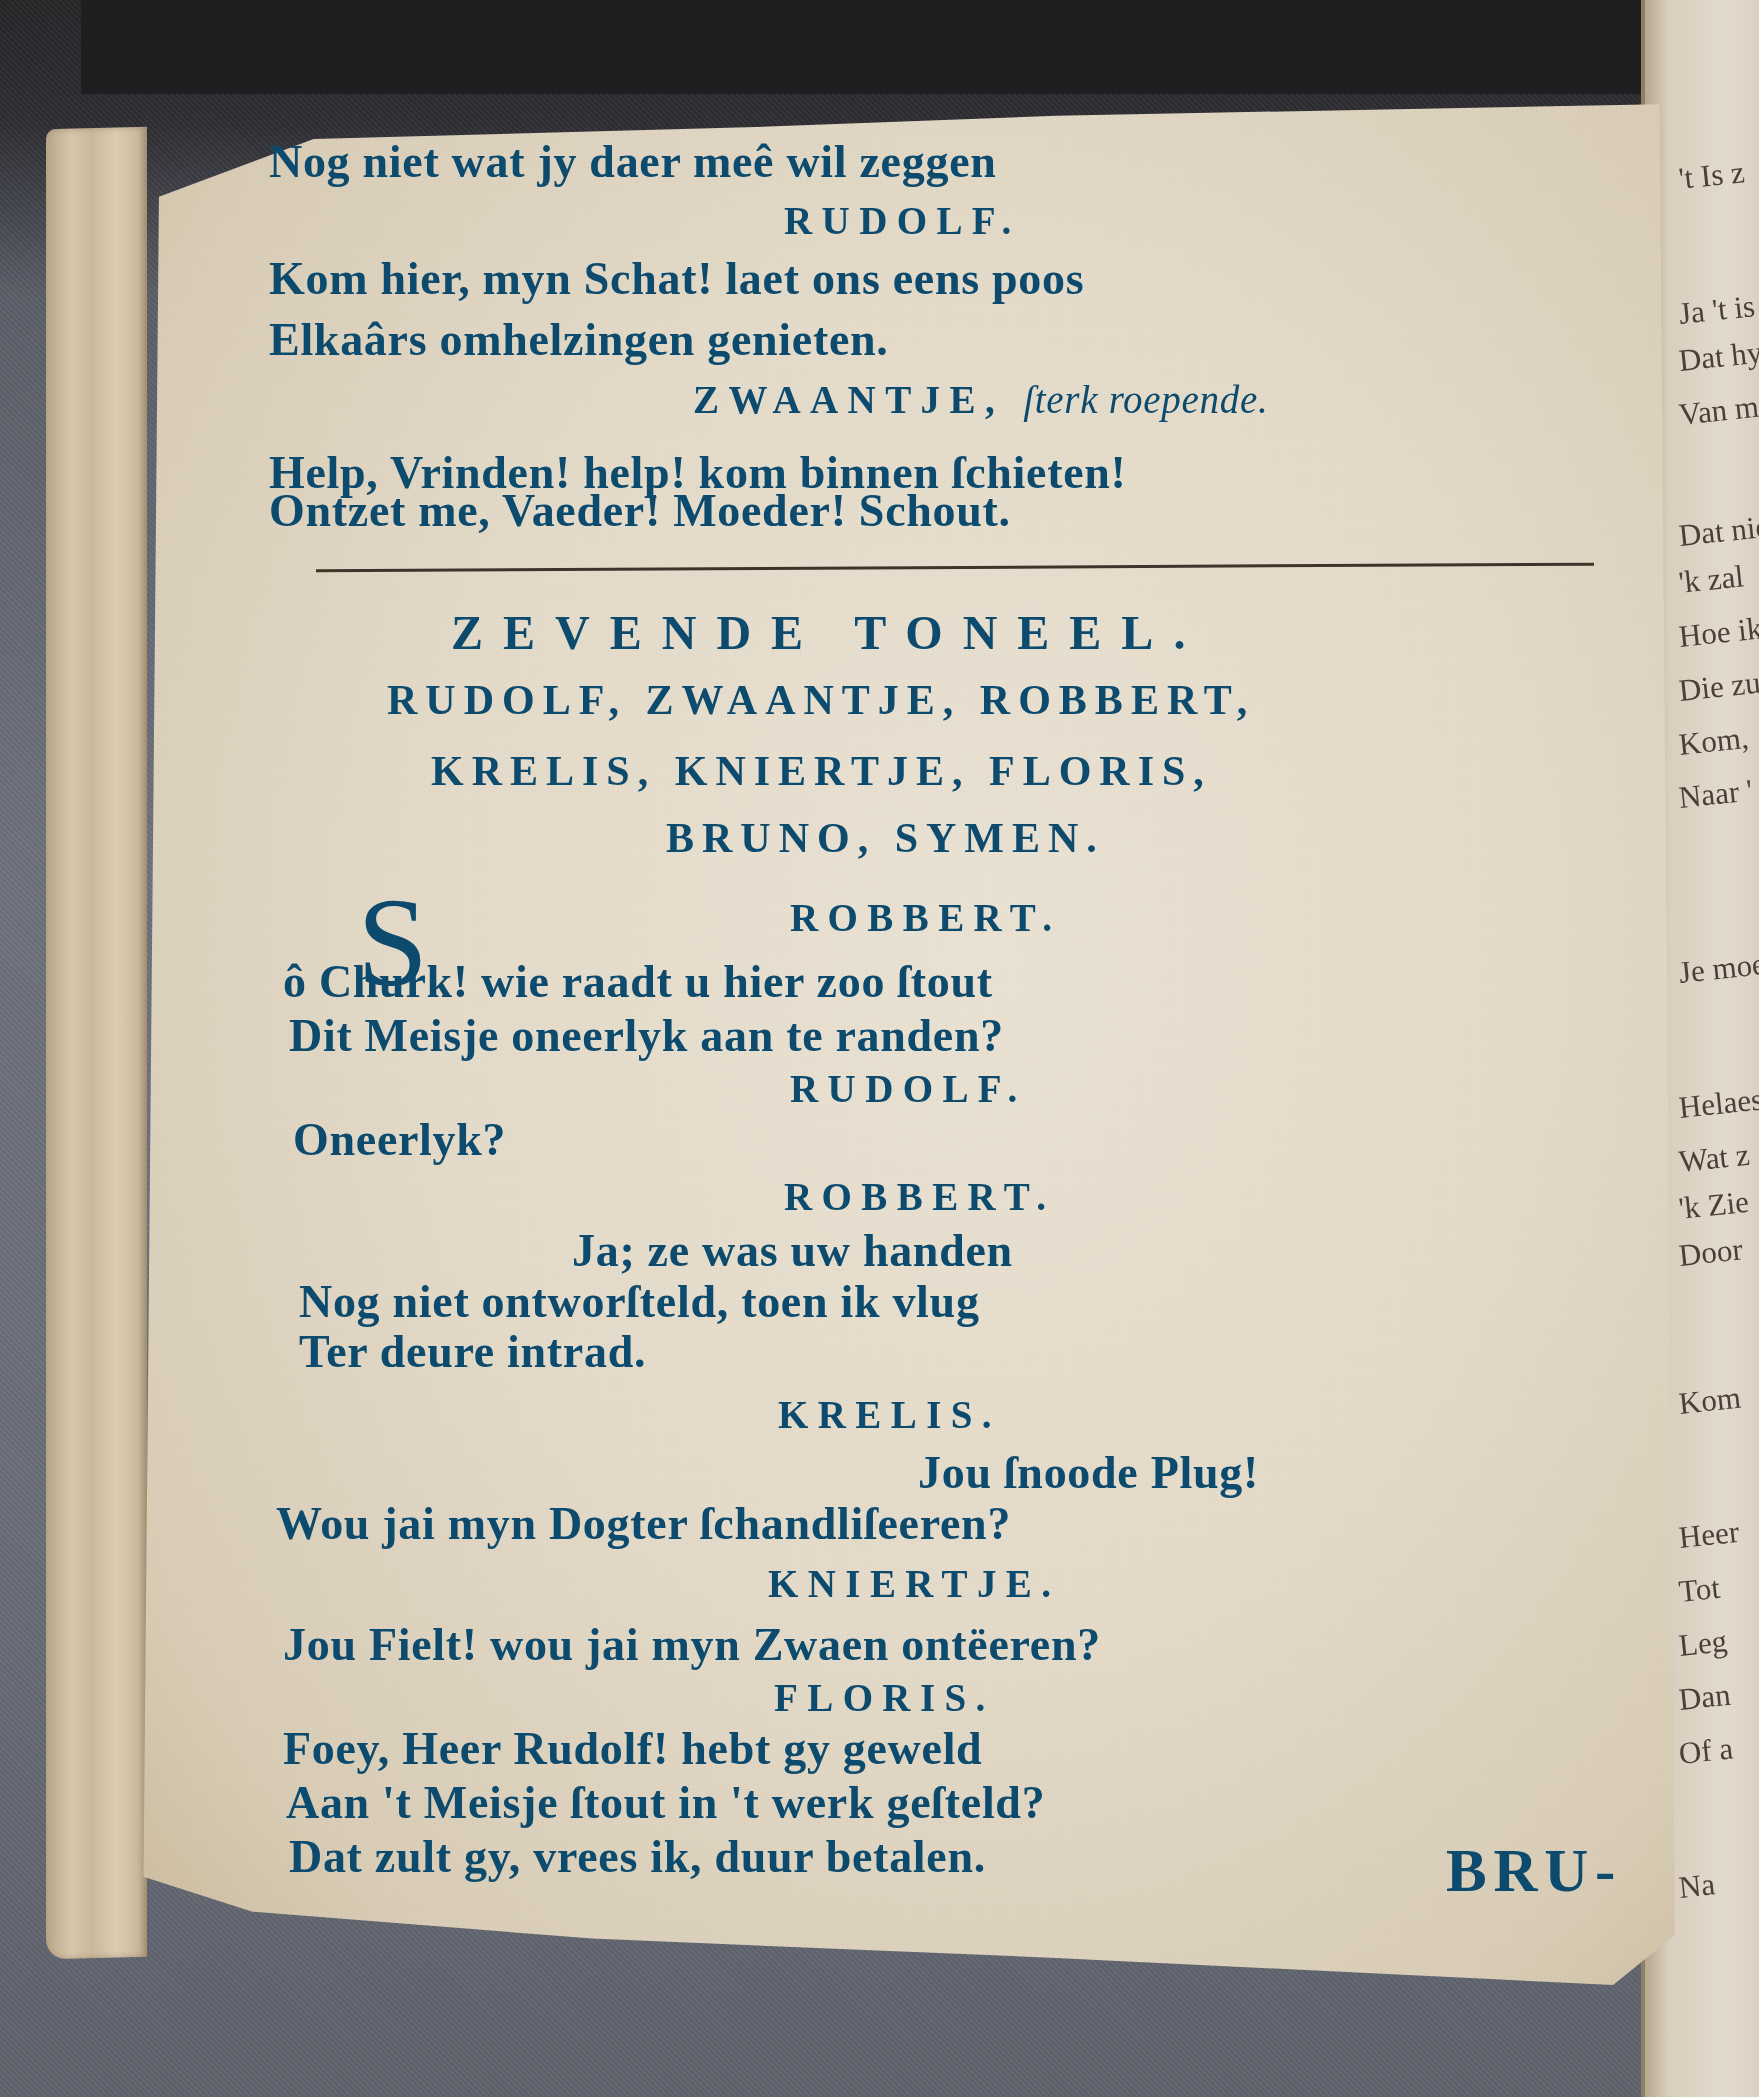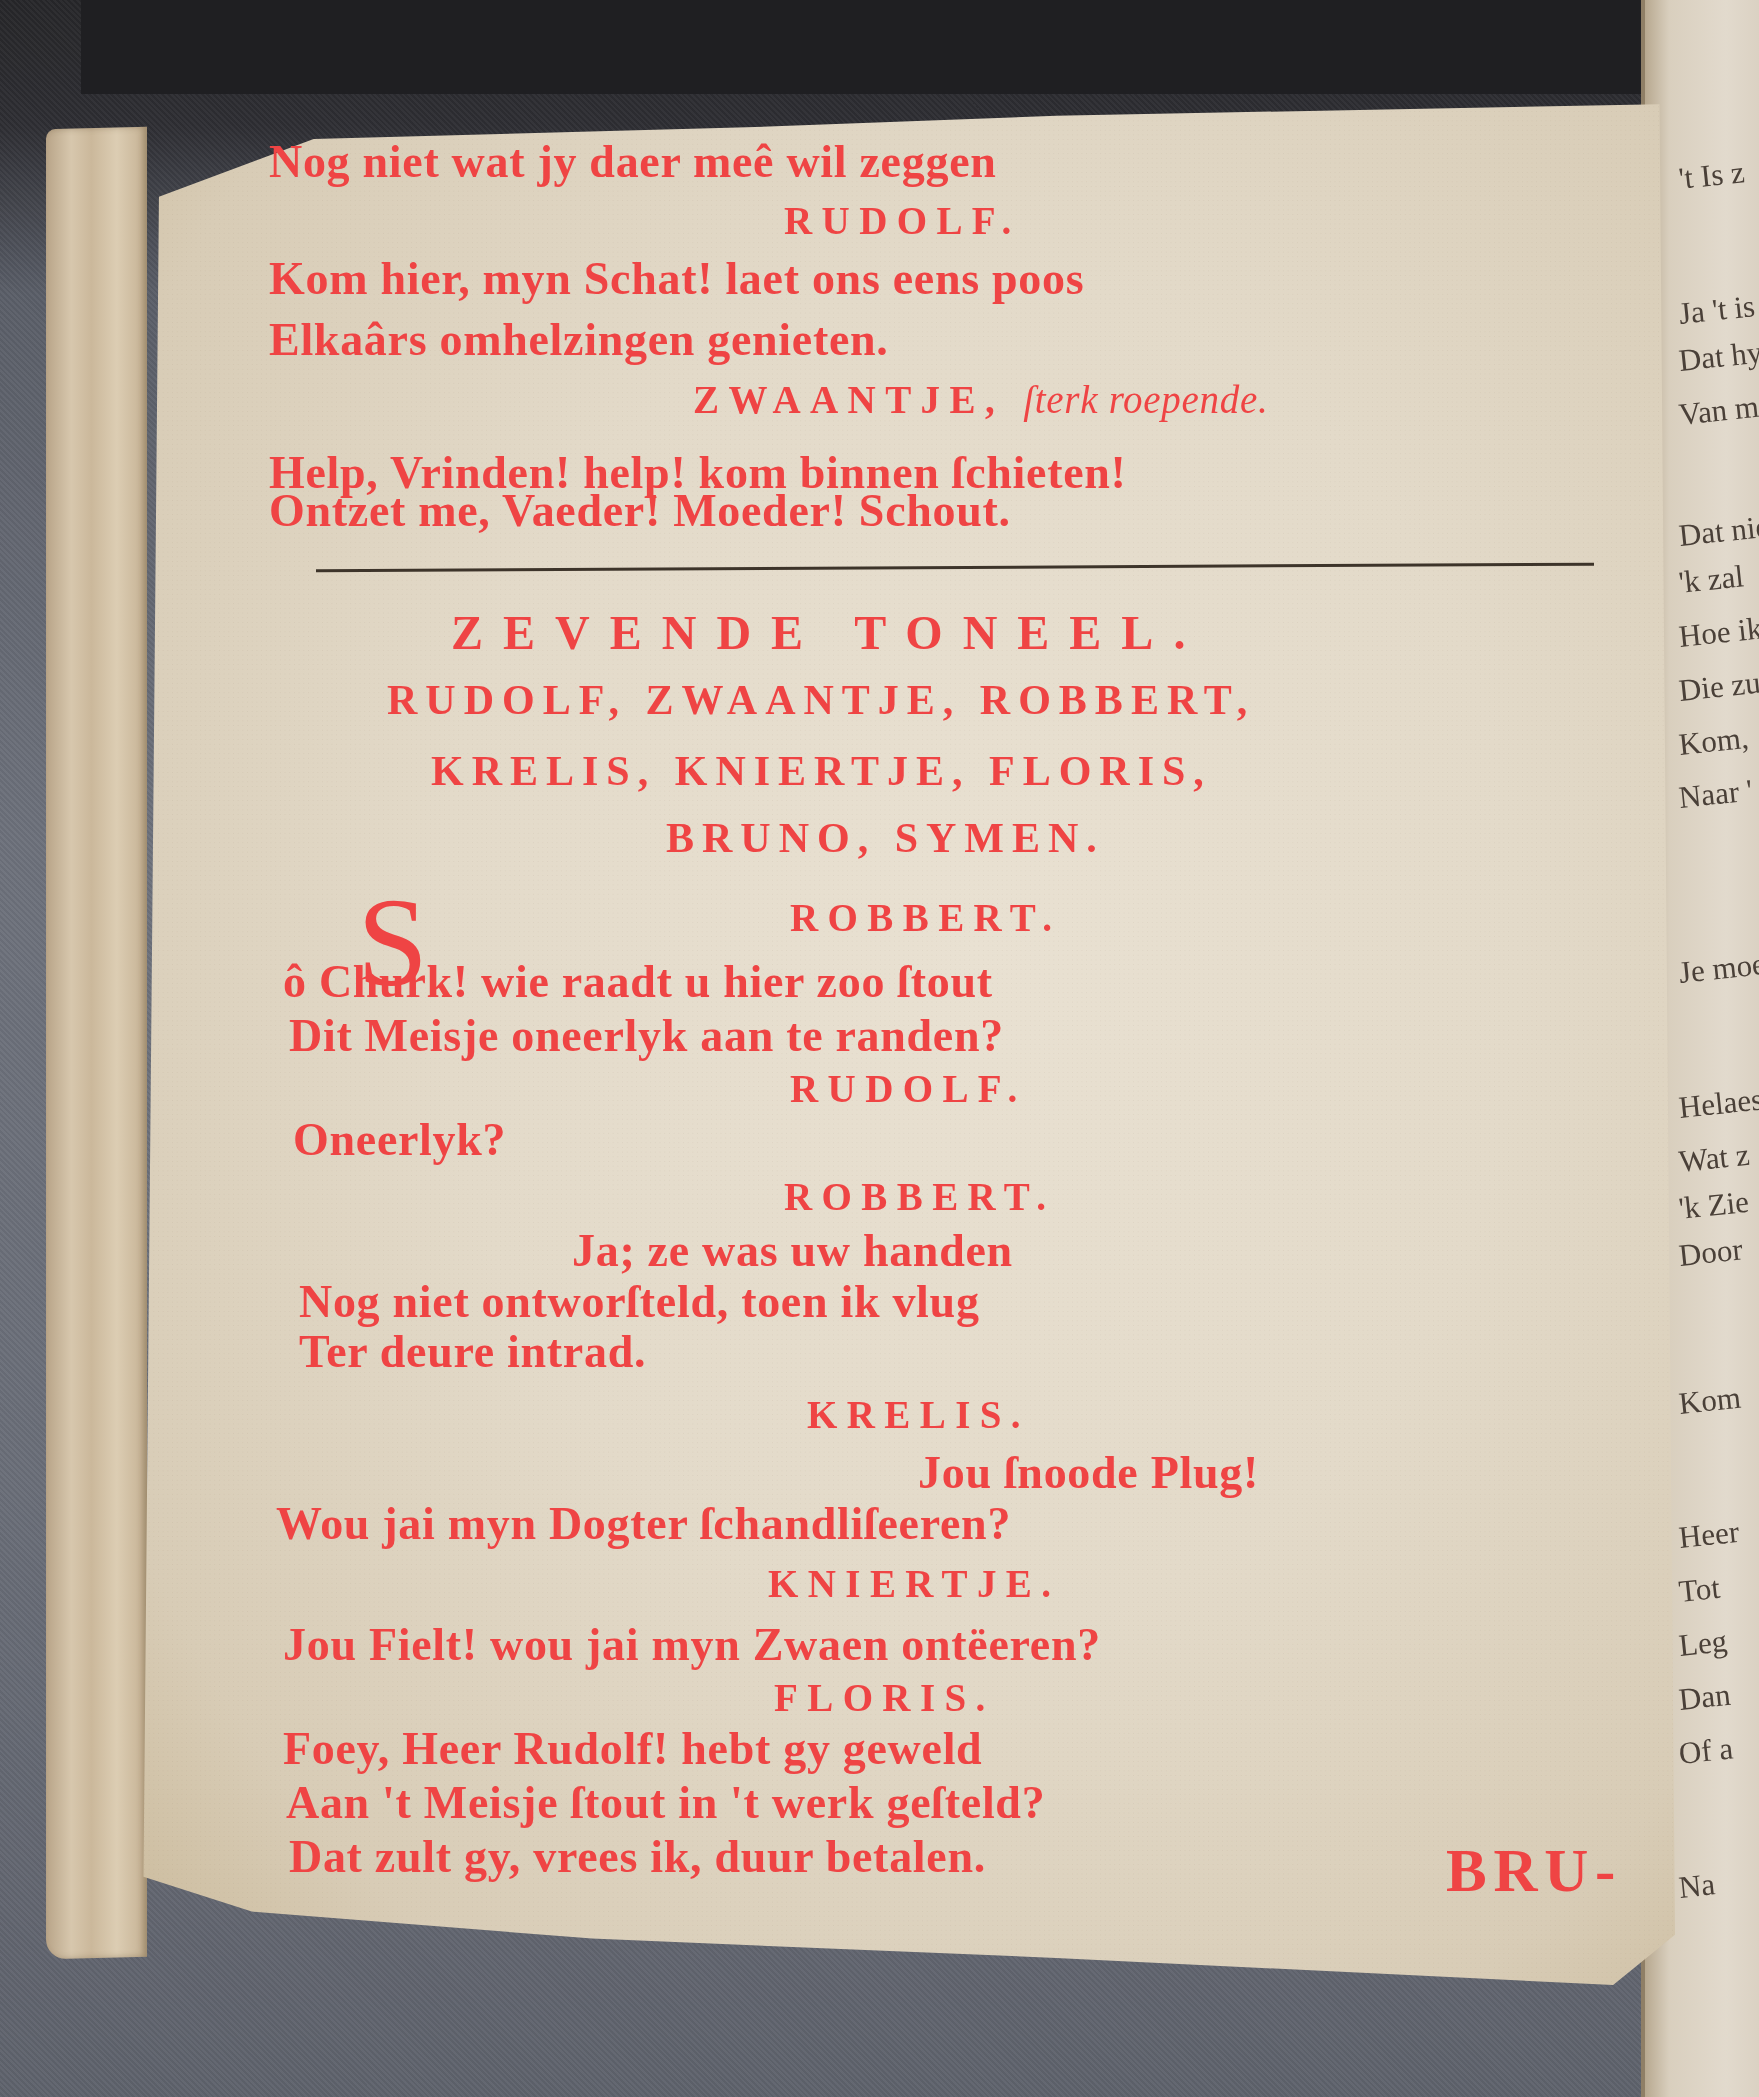"Nog niet wat jy daer" .text { color: #ef4444 -> #0c4a6e }
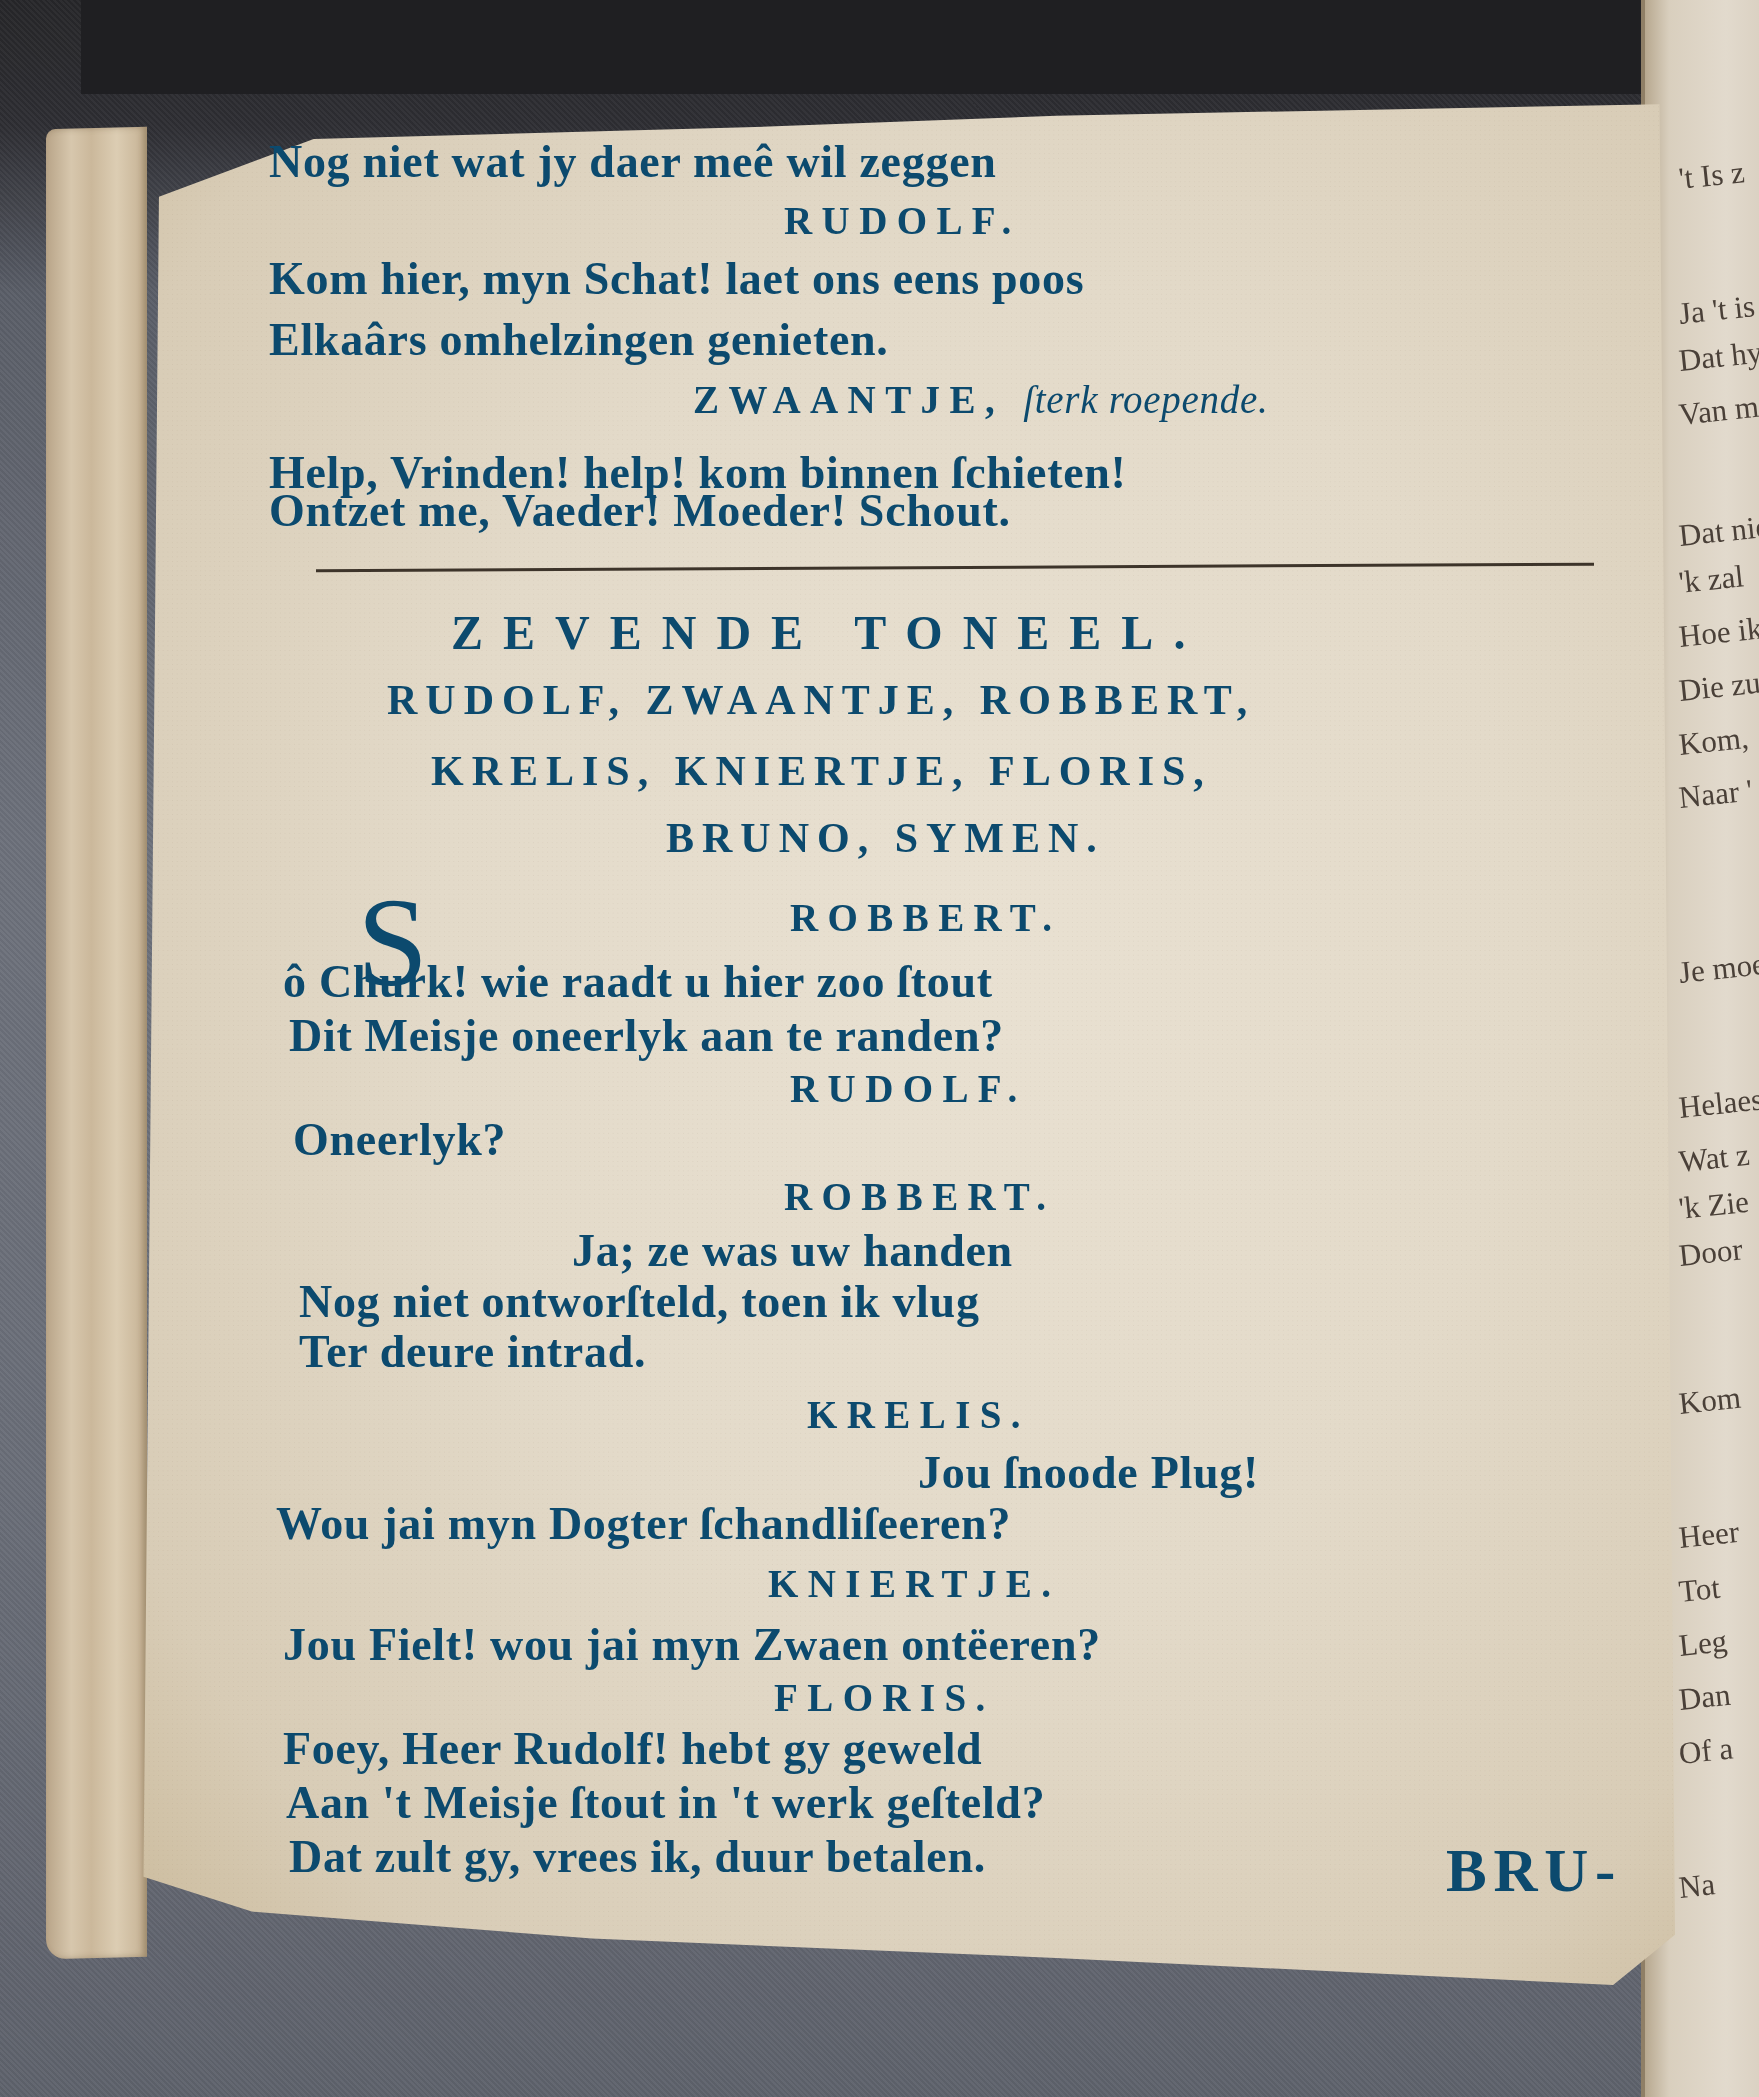"KRELIS." div.text { left: 807px -> 778px }
